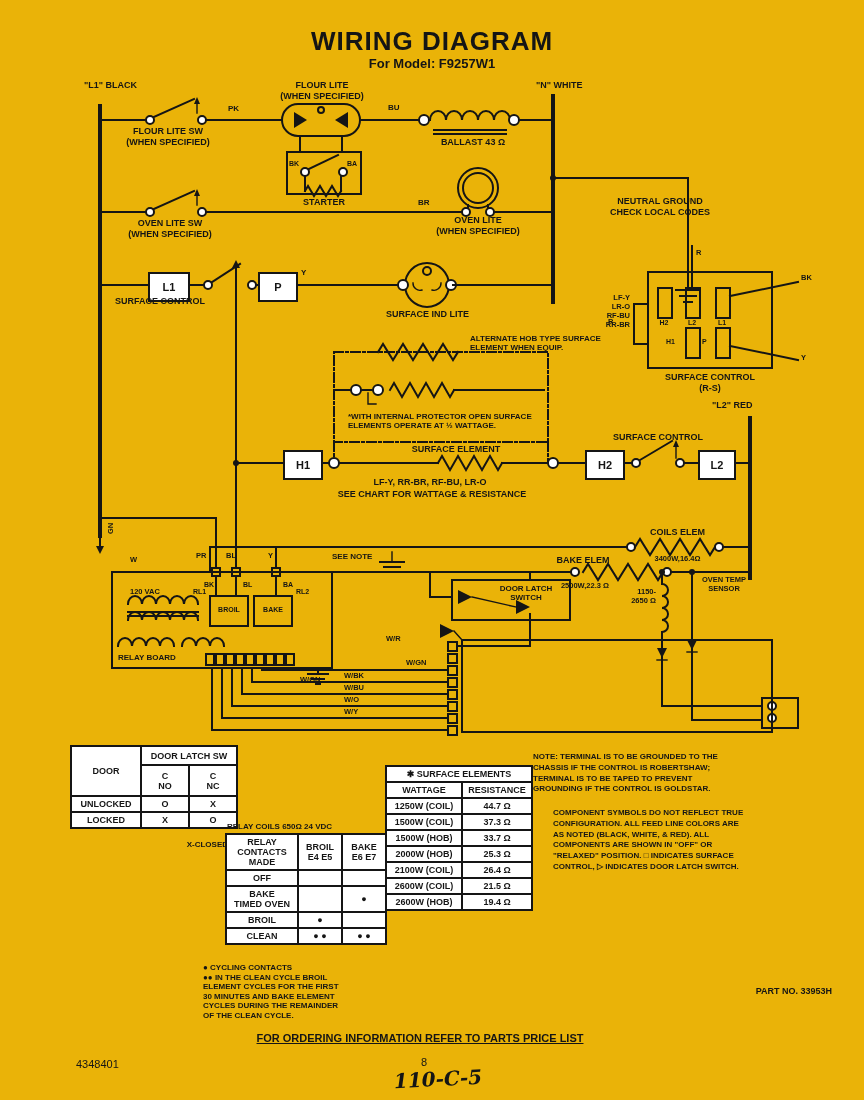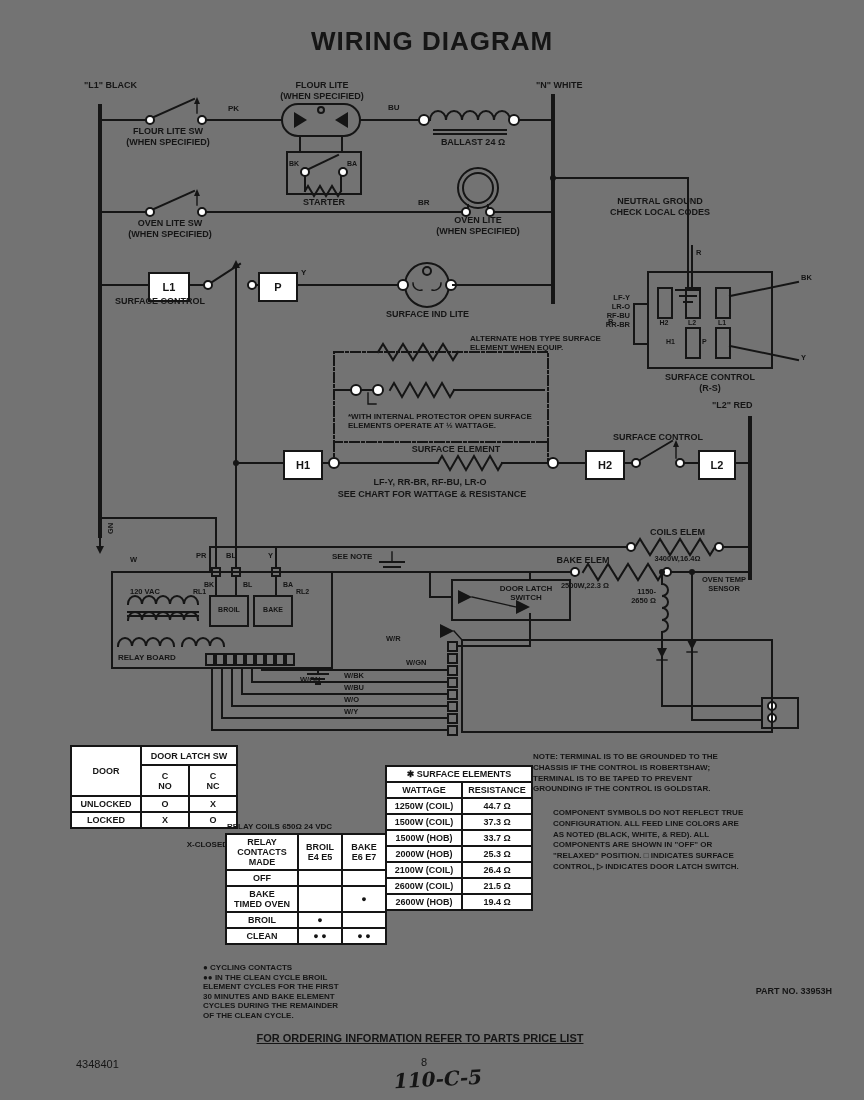"WIRING DIAGRAM" #page { background: #737373 -> #eab308 }
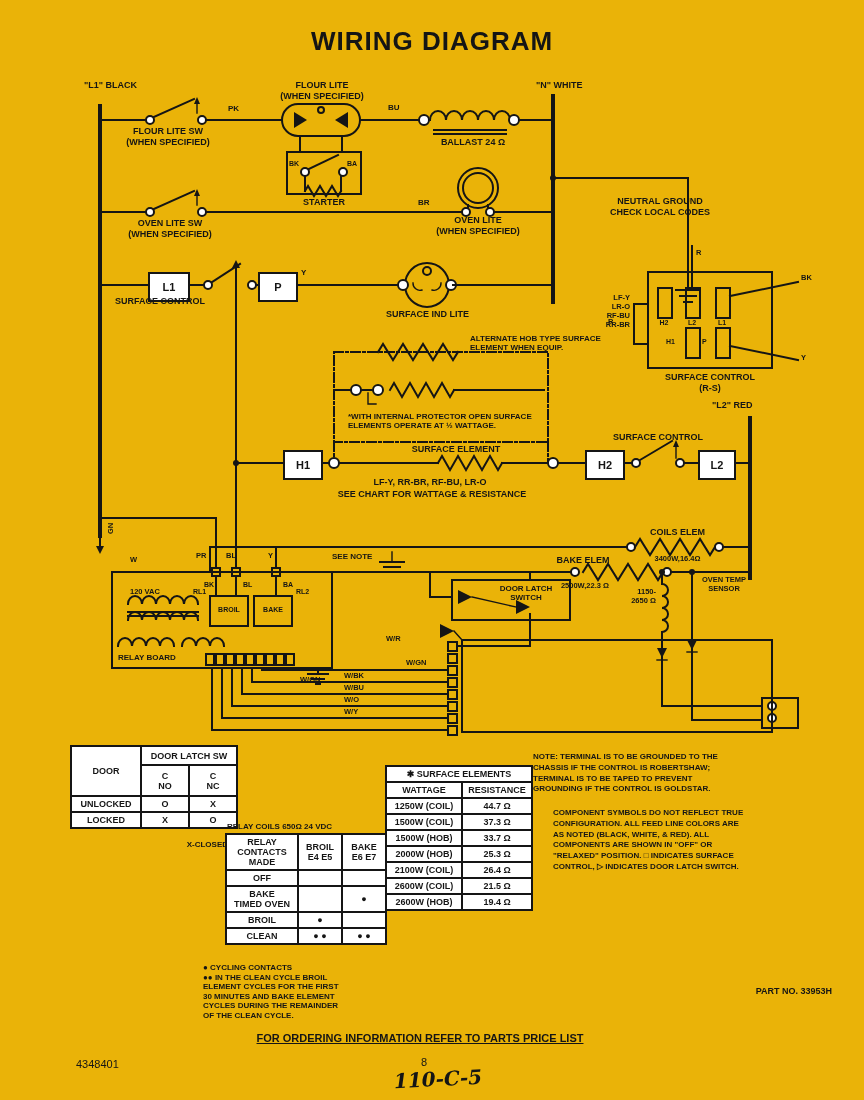"For Model: F9257W1" div.lbl { html: none -> <div>For Model: F9257W1</div> }
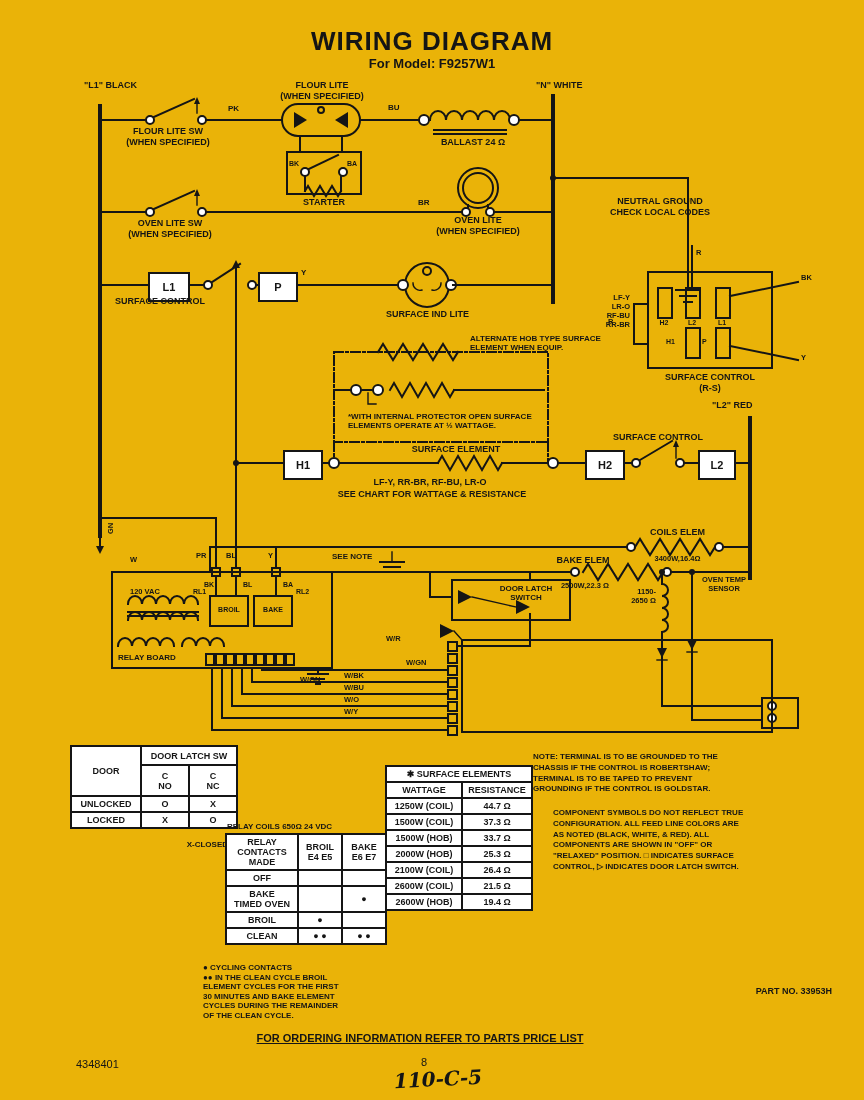"BALLAST 24 Ω" div.lbl { text: 24 -> 43 }
